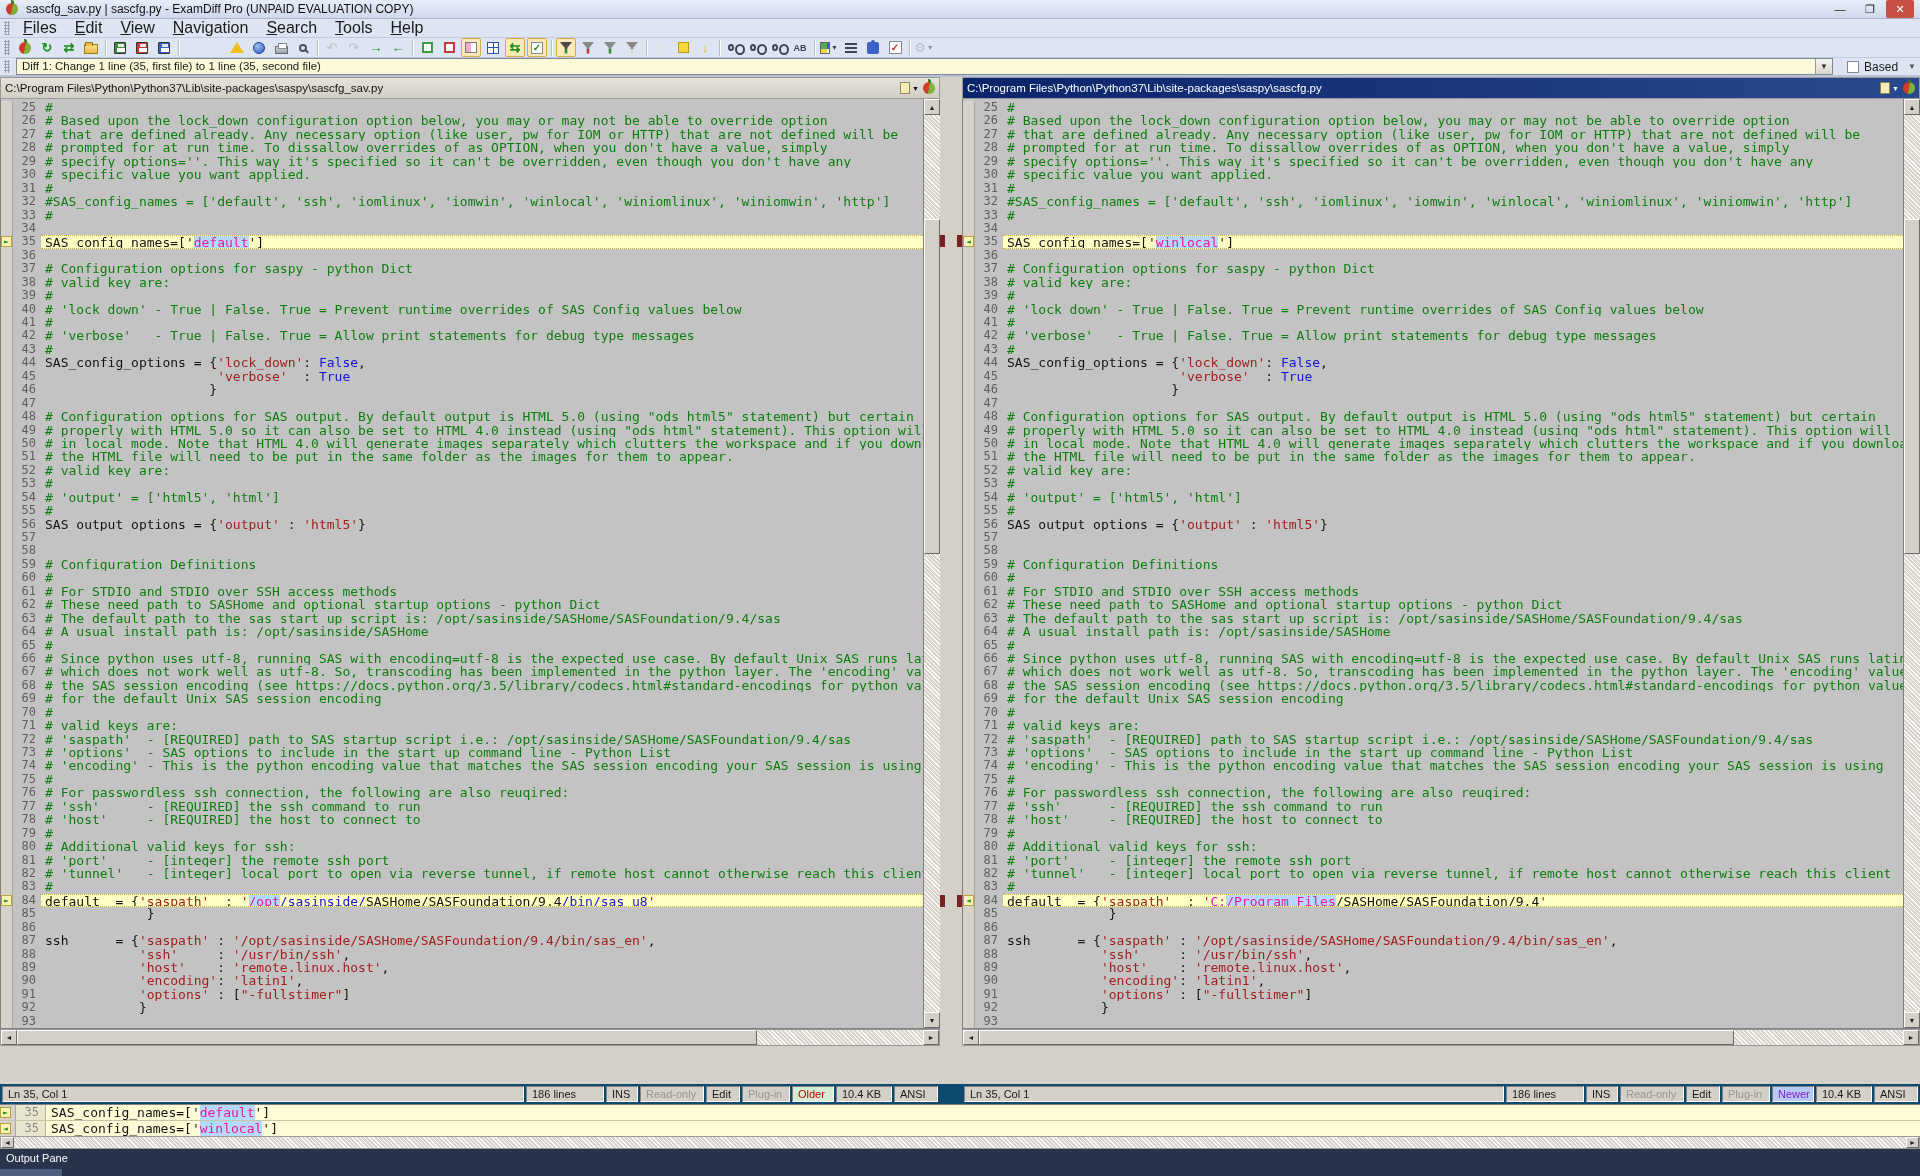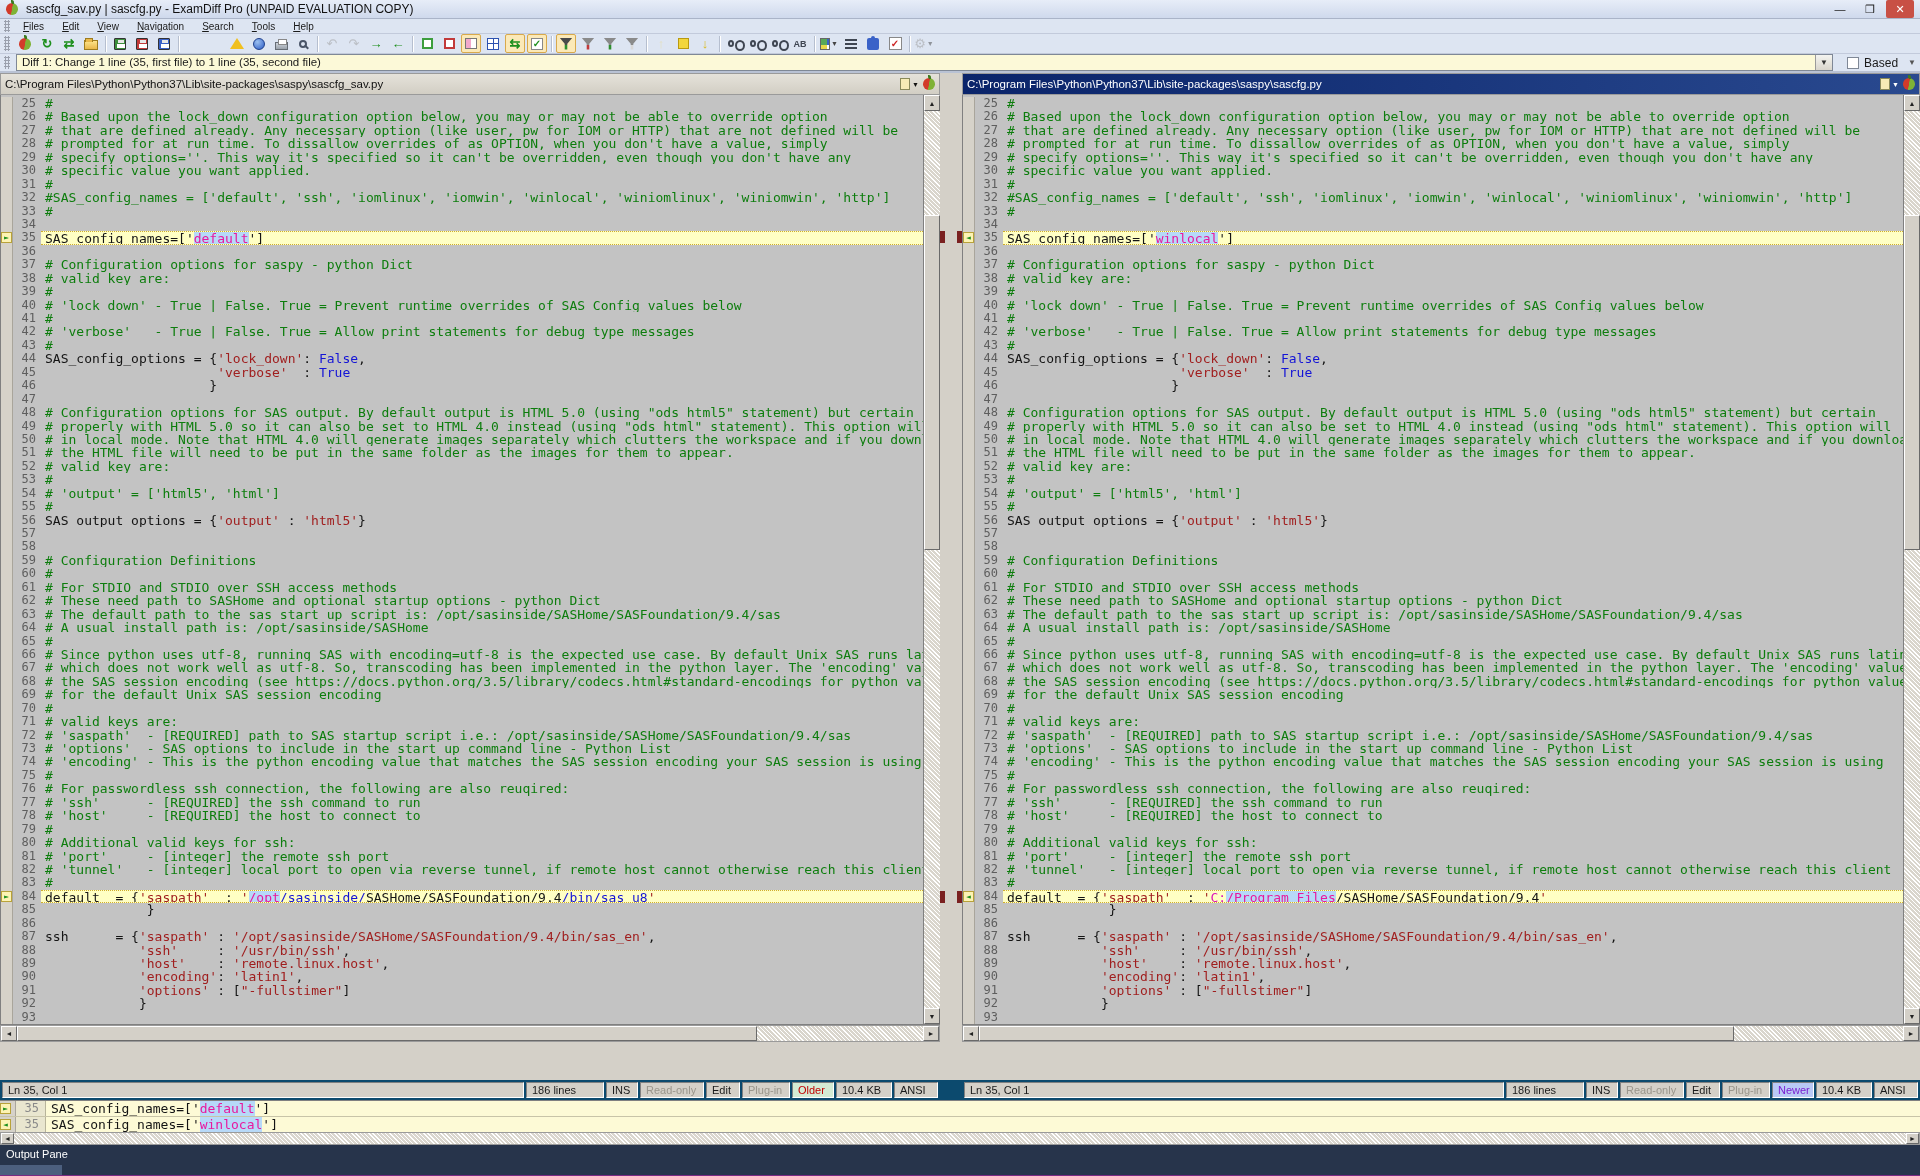"Files" .menu-item { font-size: 10px -> 16px }
